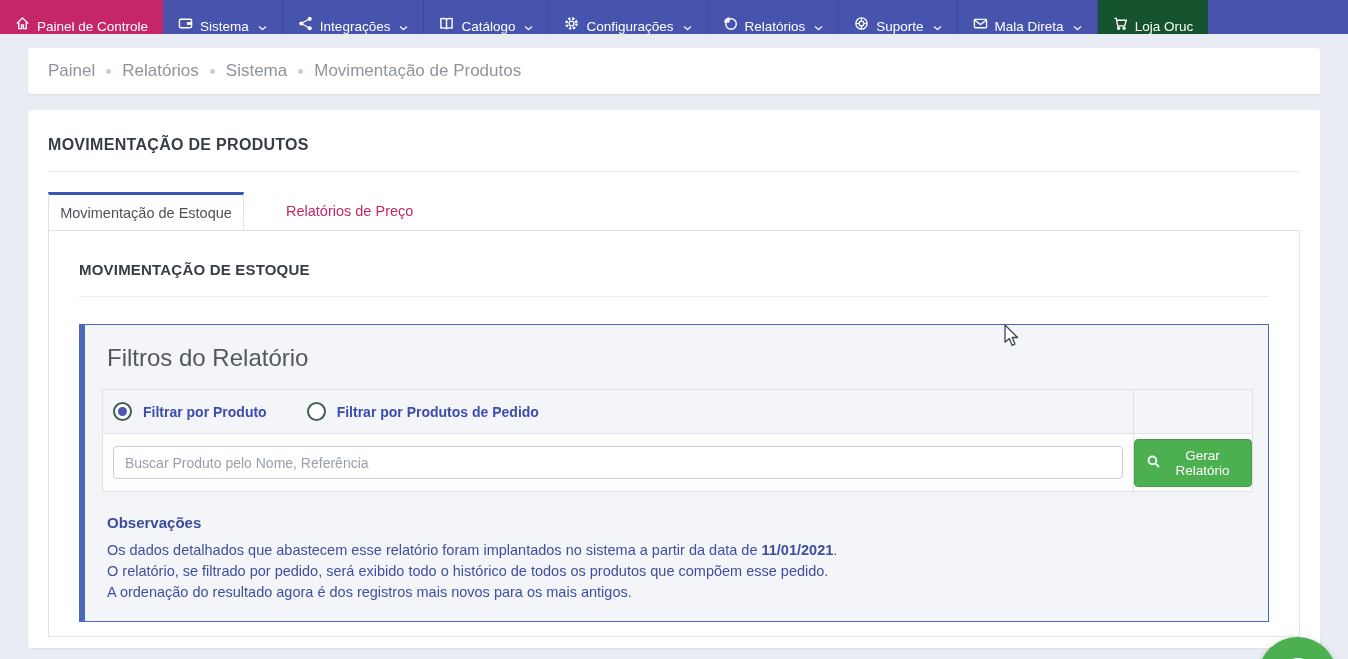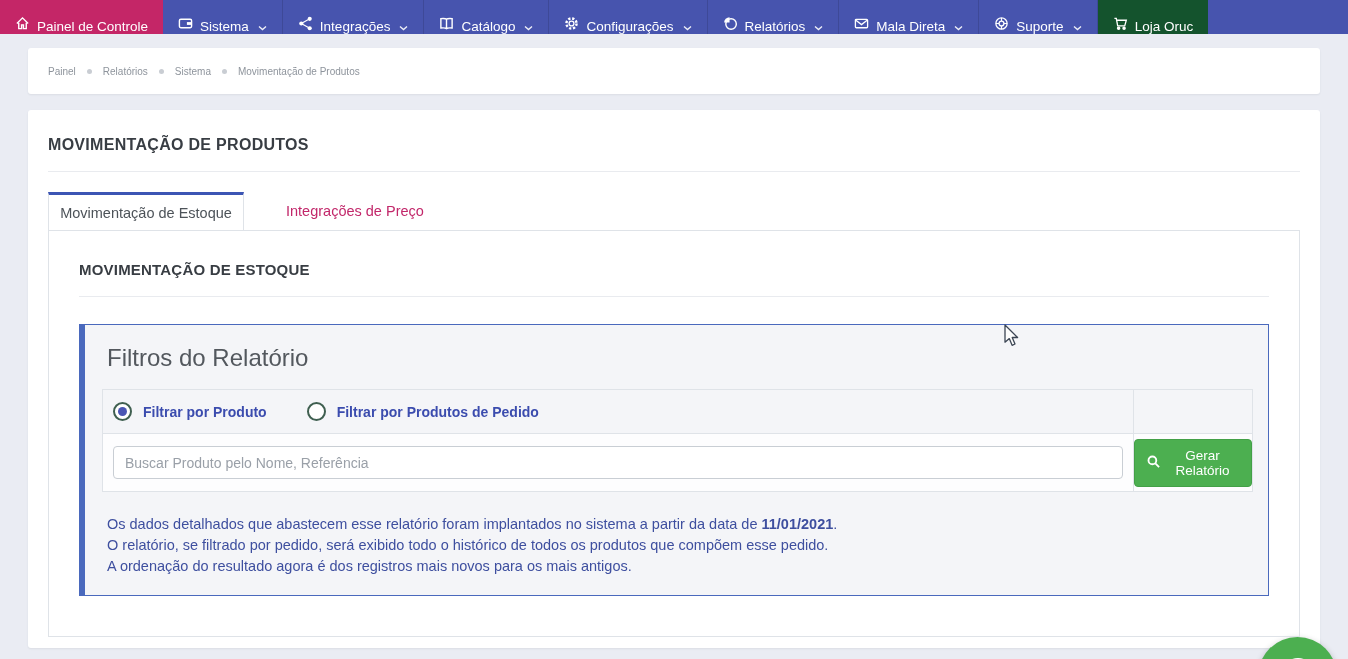"Mala Direta" div.nav-item { order: before "Suporte" -> after "Suporte" }
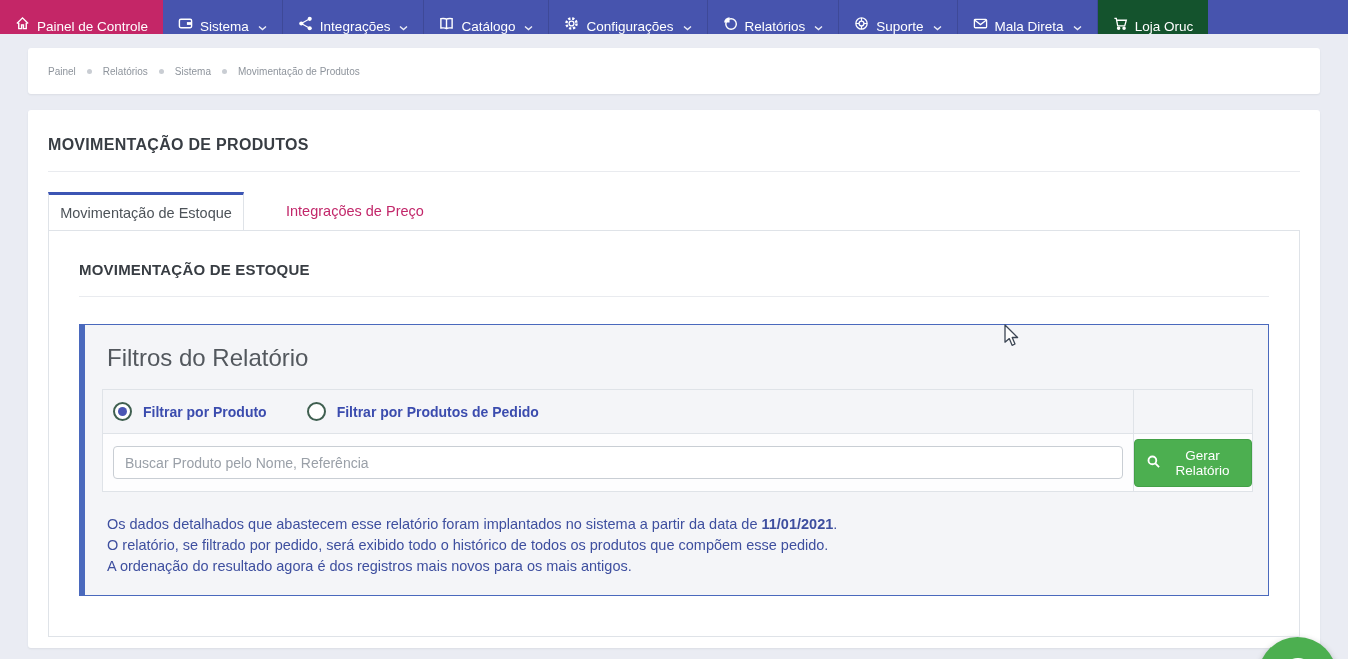"Painel" .crumb-card { font-size: 10px -> 17px }
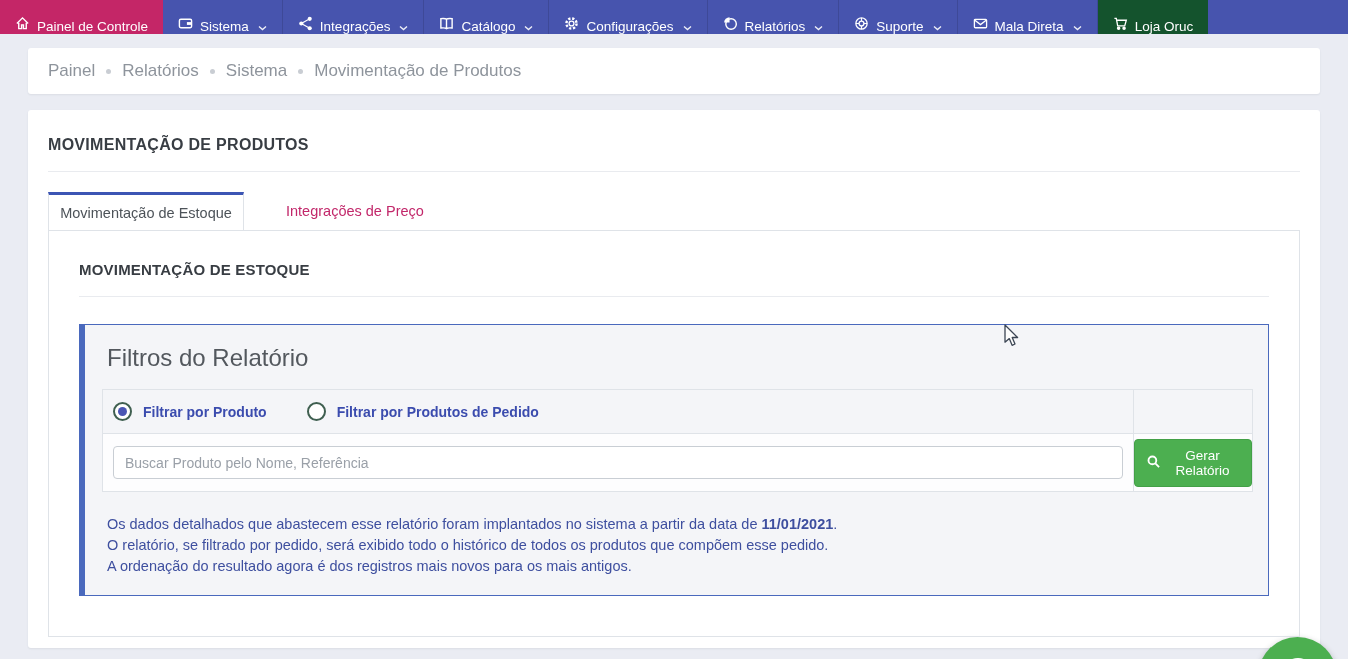"Integrações de Preço" div.tab { text: Integrações -> Relatórios }
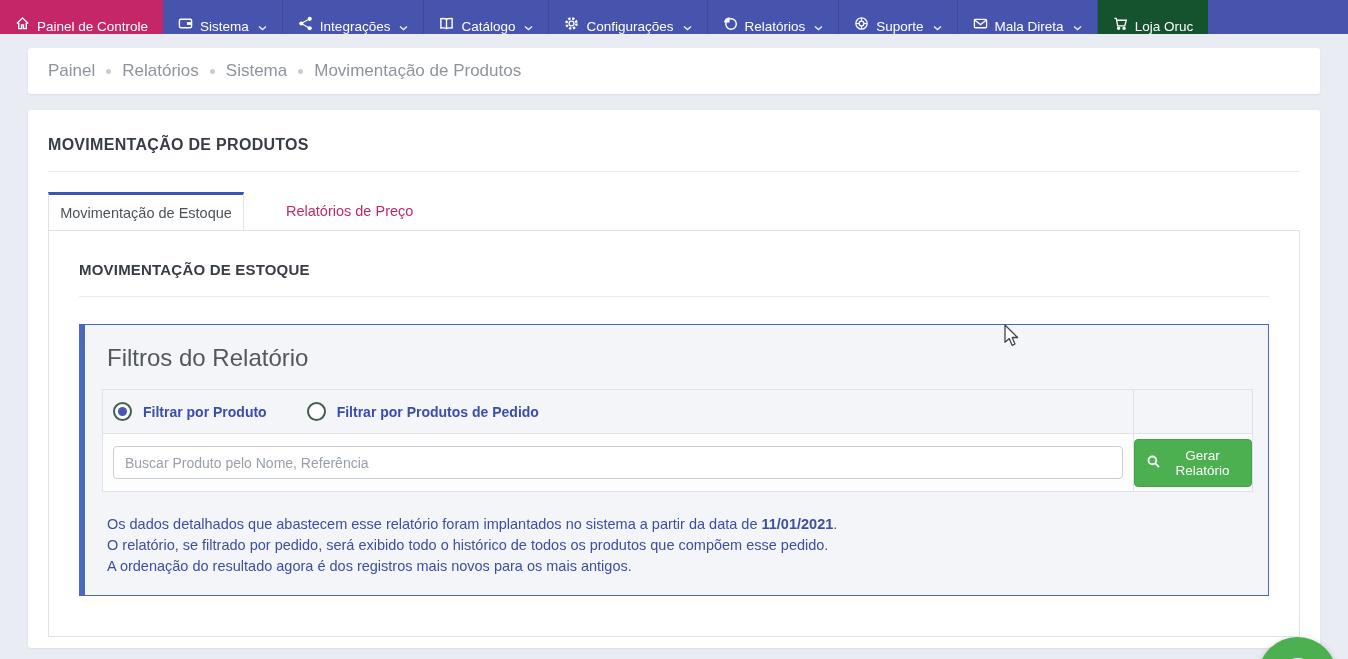"Observações" div.notes-title { html: none -> <div>Observações</div> }
